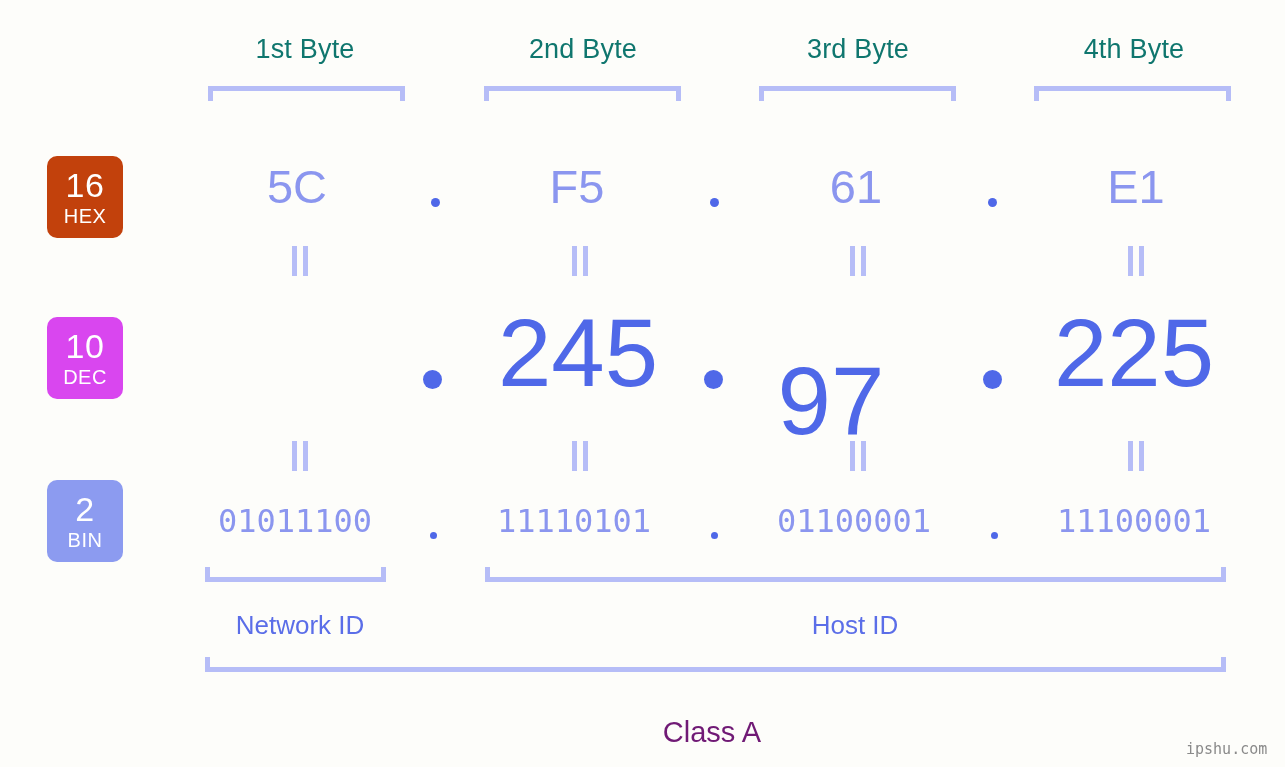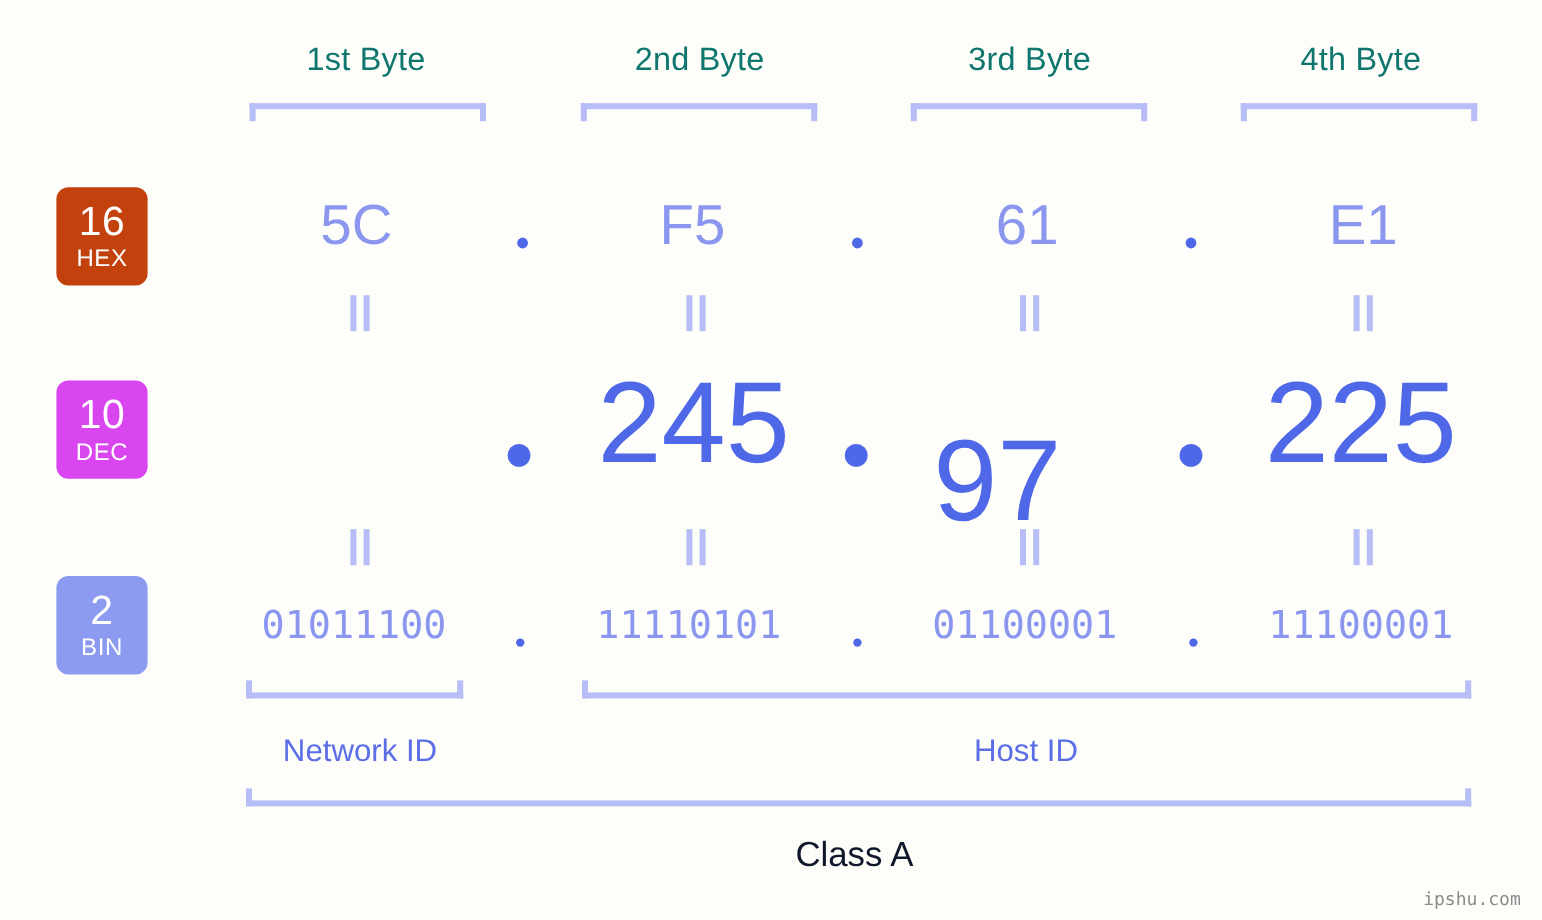"Class A" .class-label { color: #0f172a -> #701a75; margin-top: none -> 19px }
